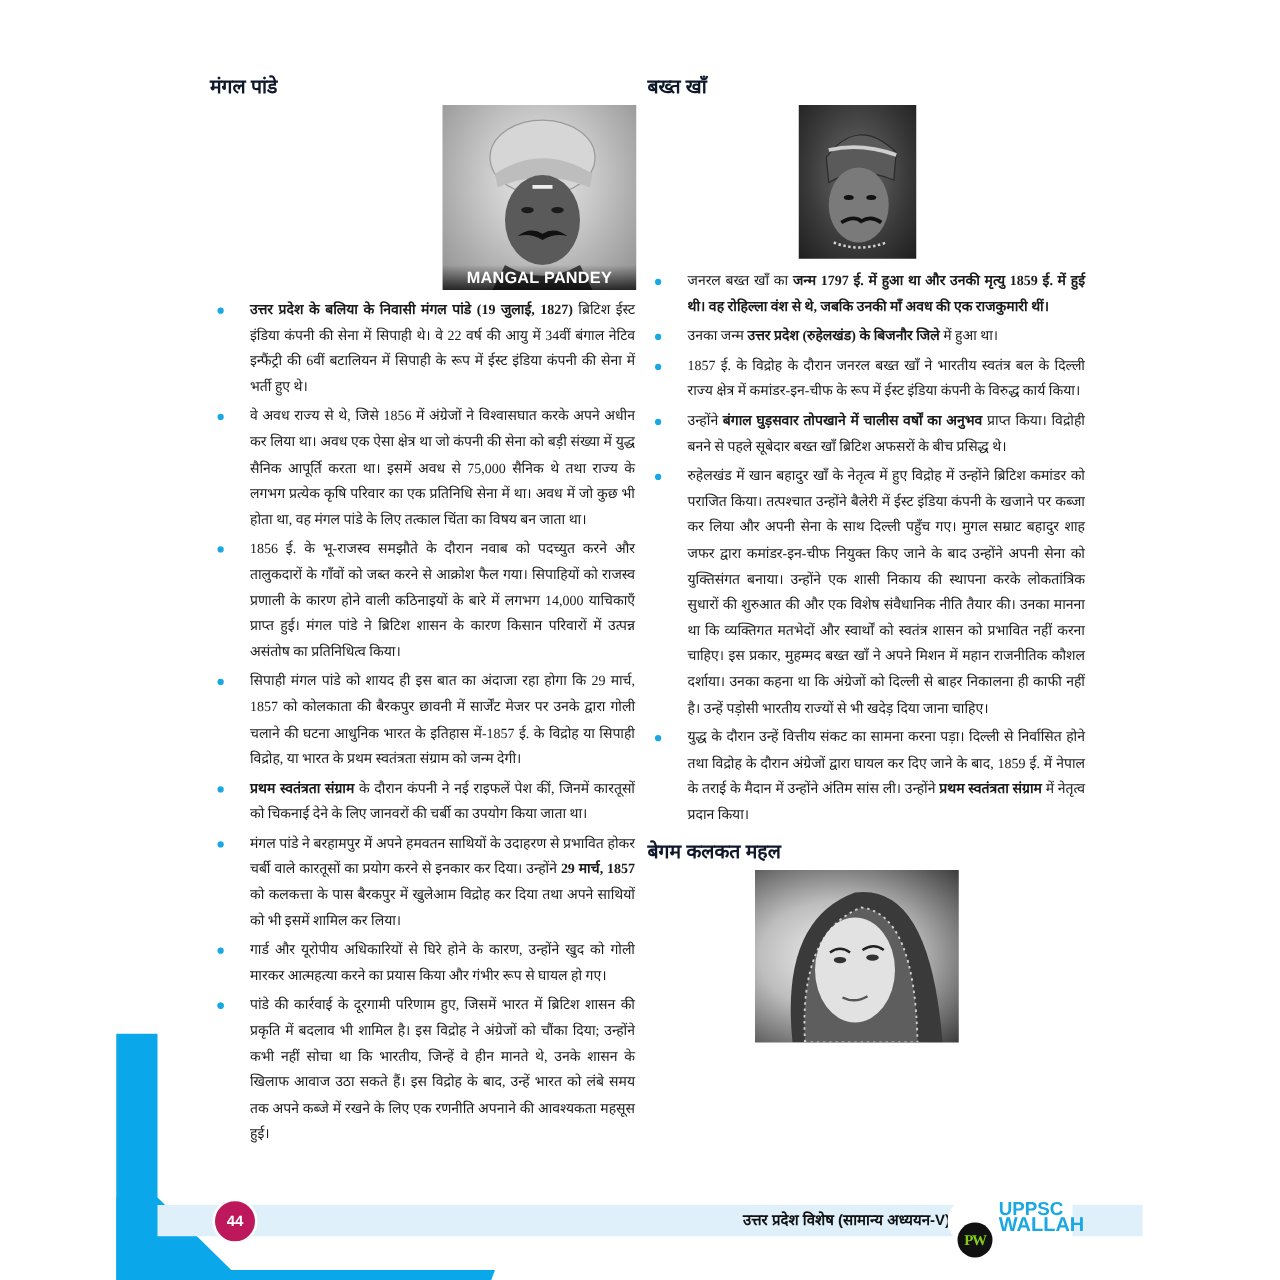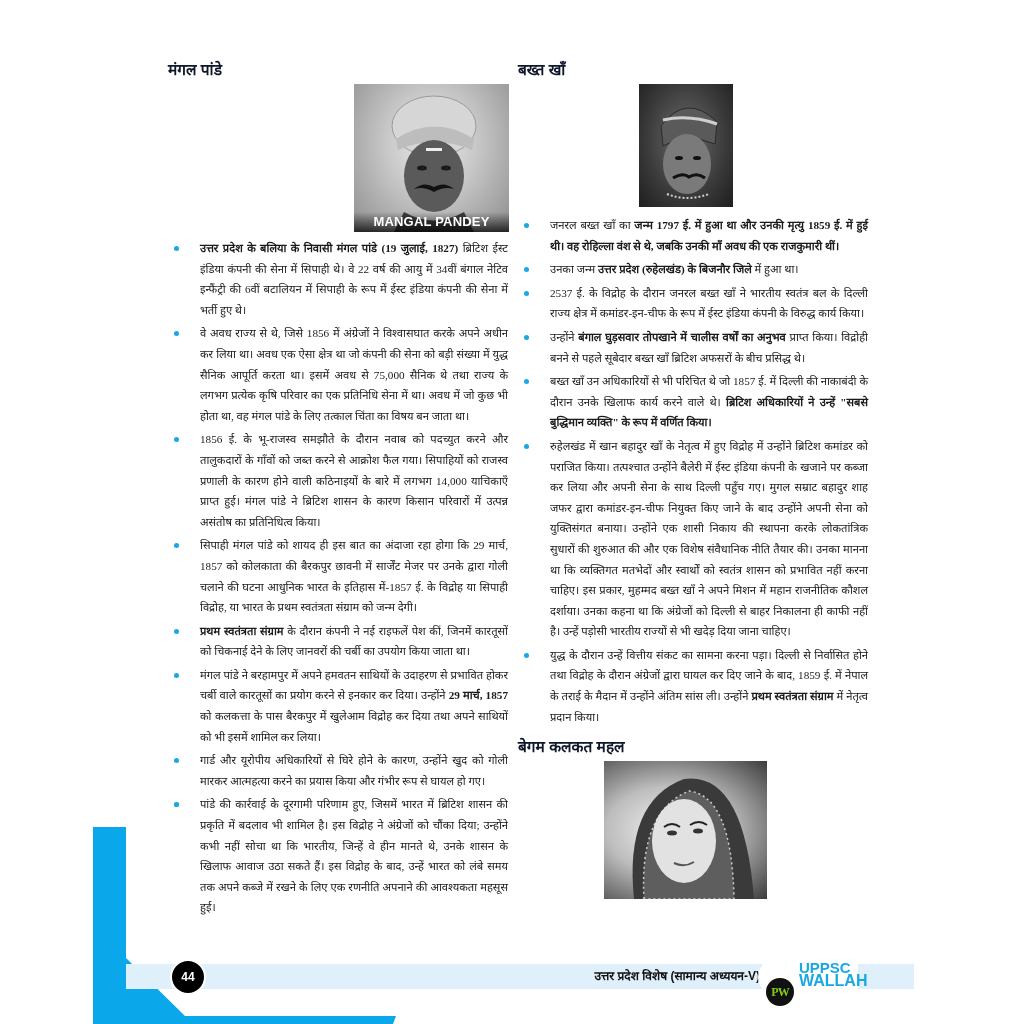"2537 ई. के विद्रोह के" span { text: 2537 -> 1857 }
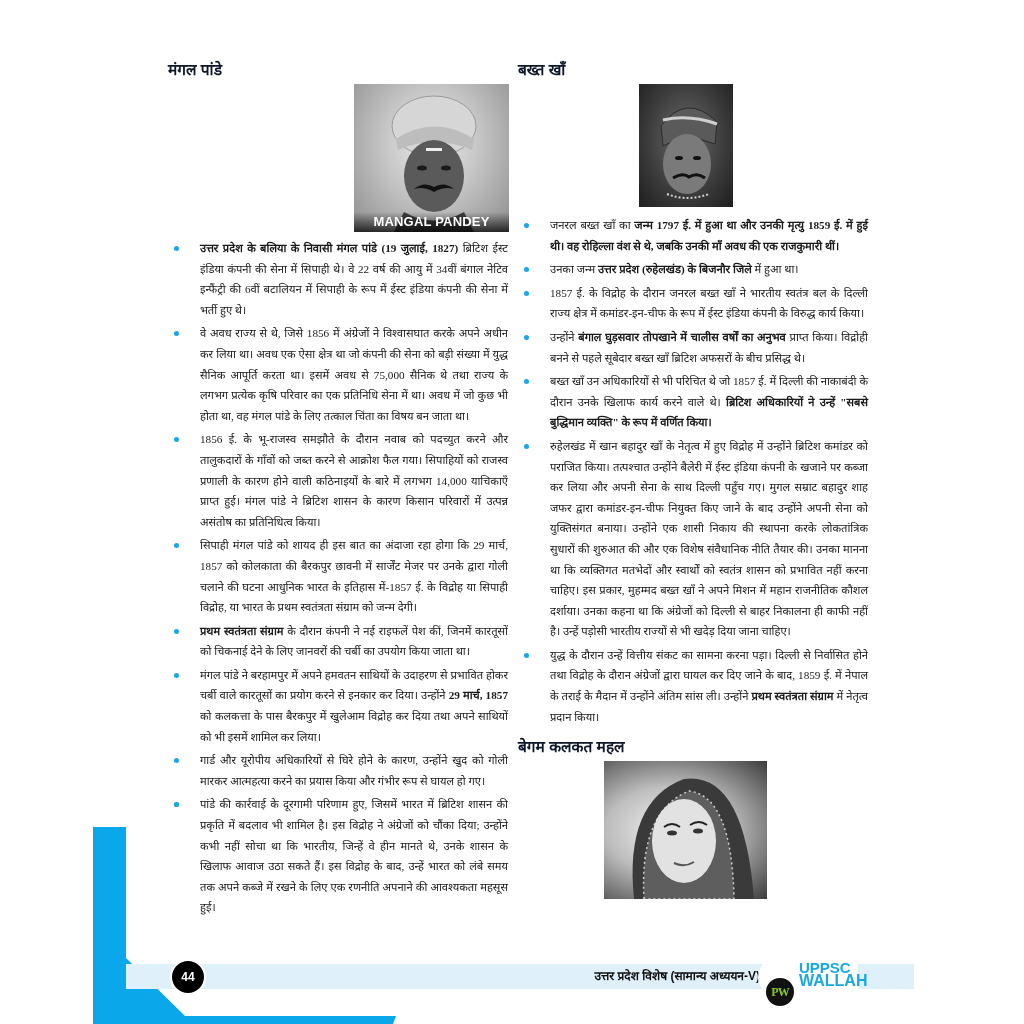"बख्त खाँ उन अधिकारियों से" li { html: <li><span></span><span>बख्त खाँ उन अधिकारियों से भी परिचित थे जो 1857 ई. में दिल्ली की नाकाबंदी के दौरान उनके खिलाफ कार्य करने वाले थे। </span><b>ब्रिटिश अधिकारियों ने उन्हें "सबसे बुद्धिमान व्यक्ति" के रूप में वर्णित किया।</b></li> -> none }
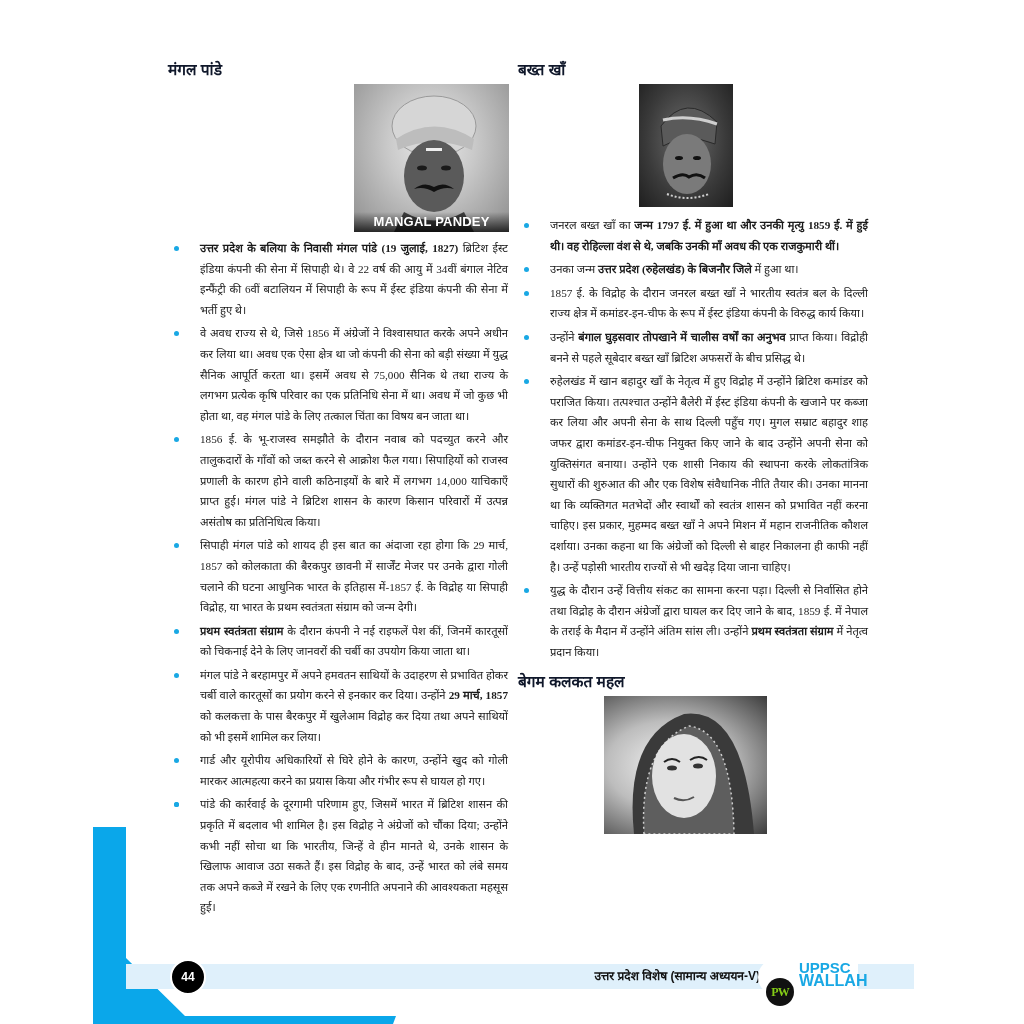"44" .page-badge { background: #000000 -> #be185d }
